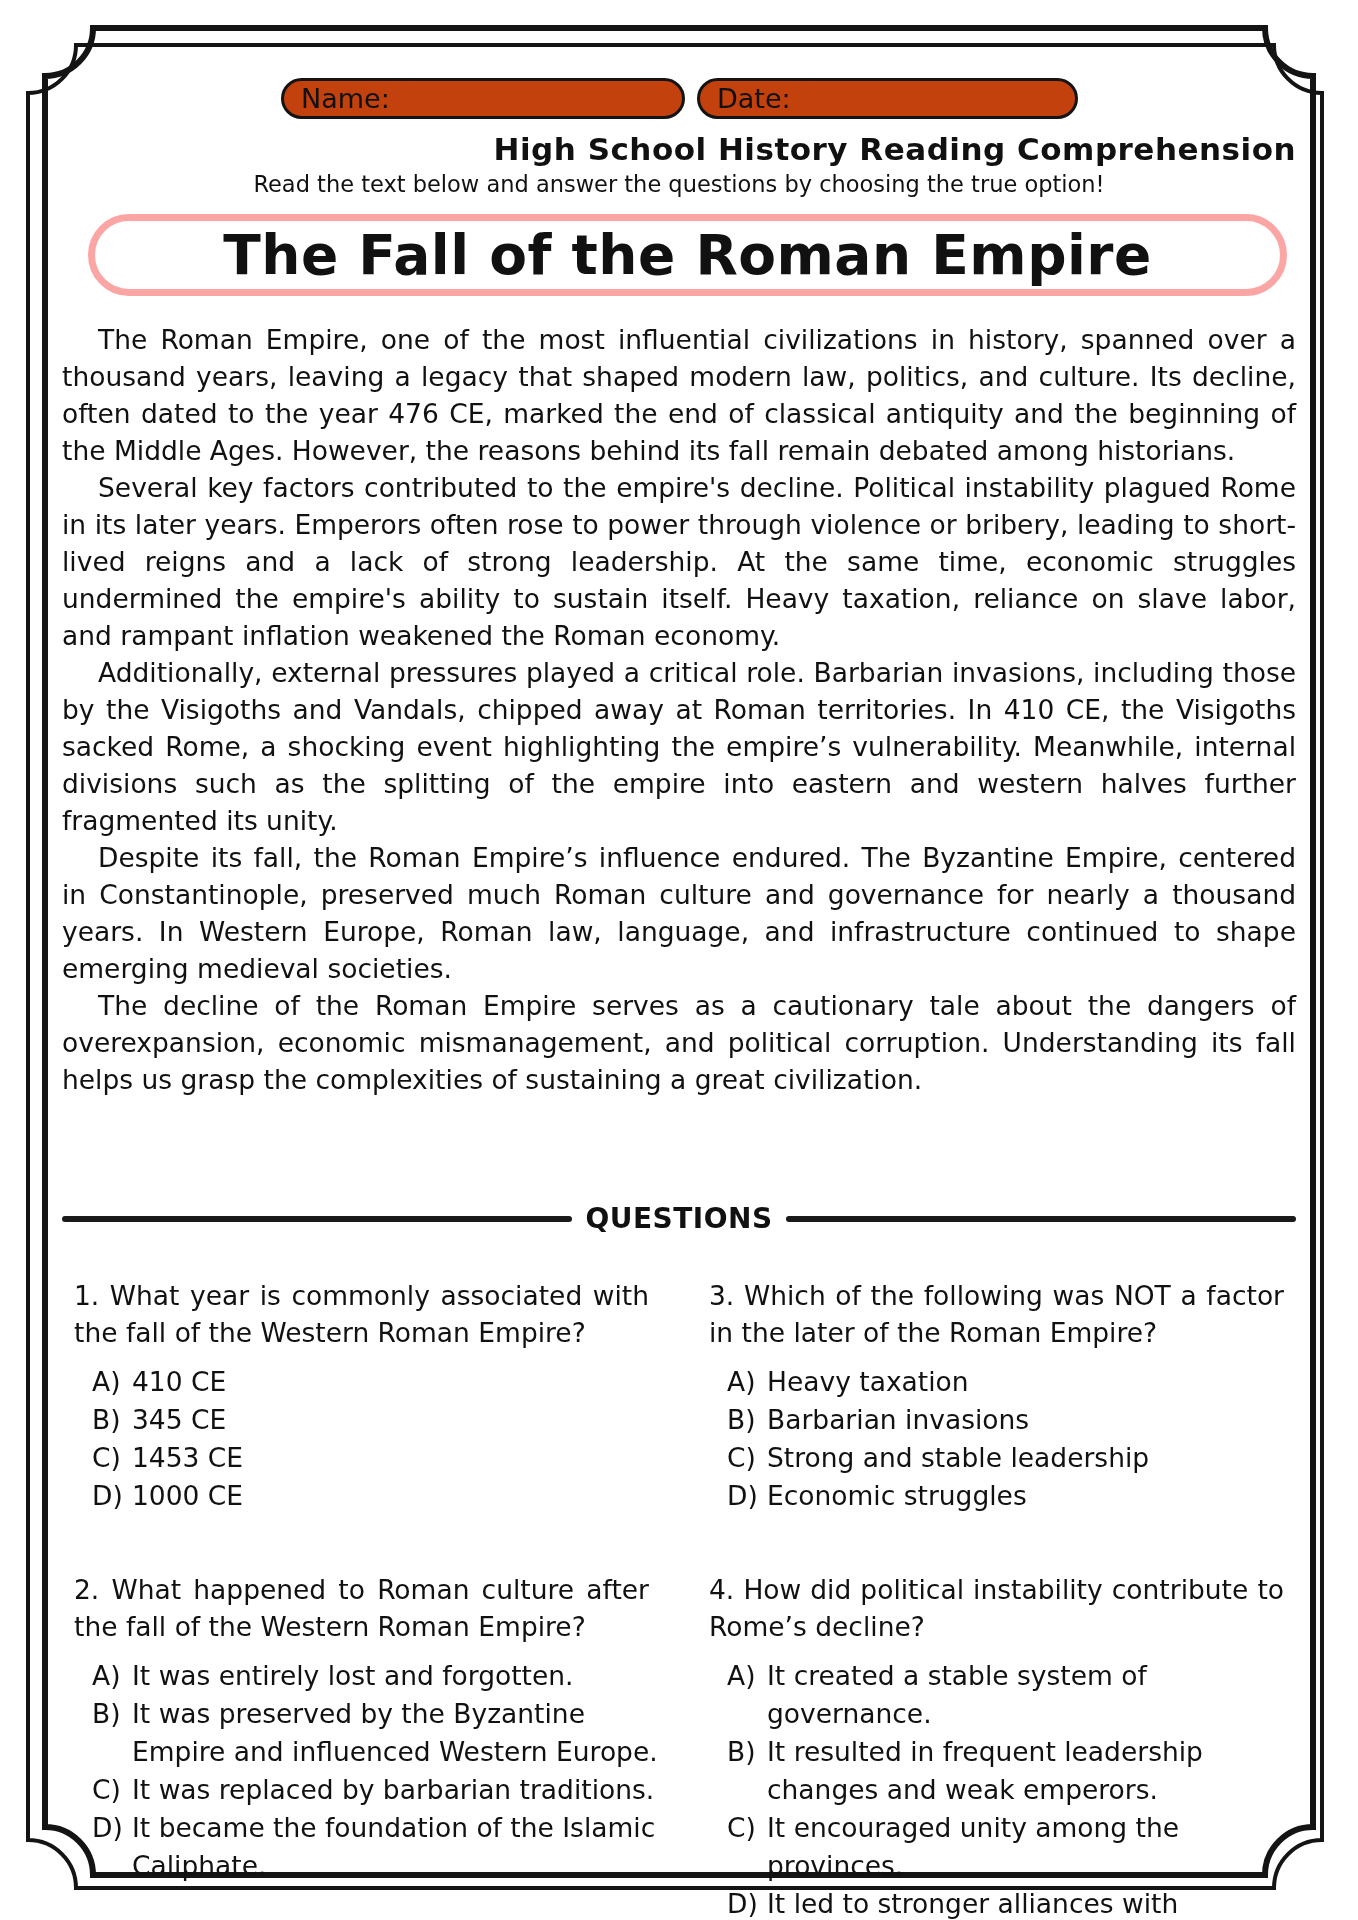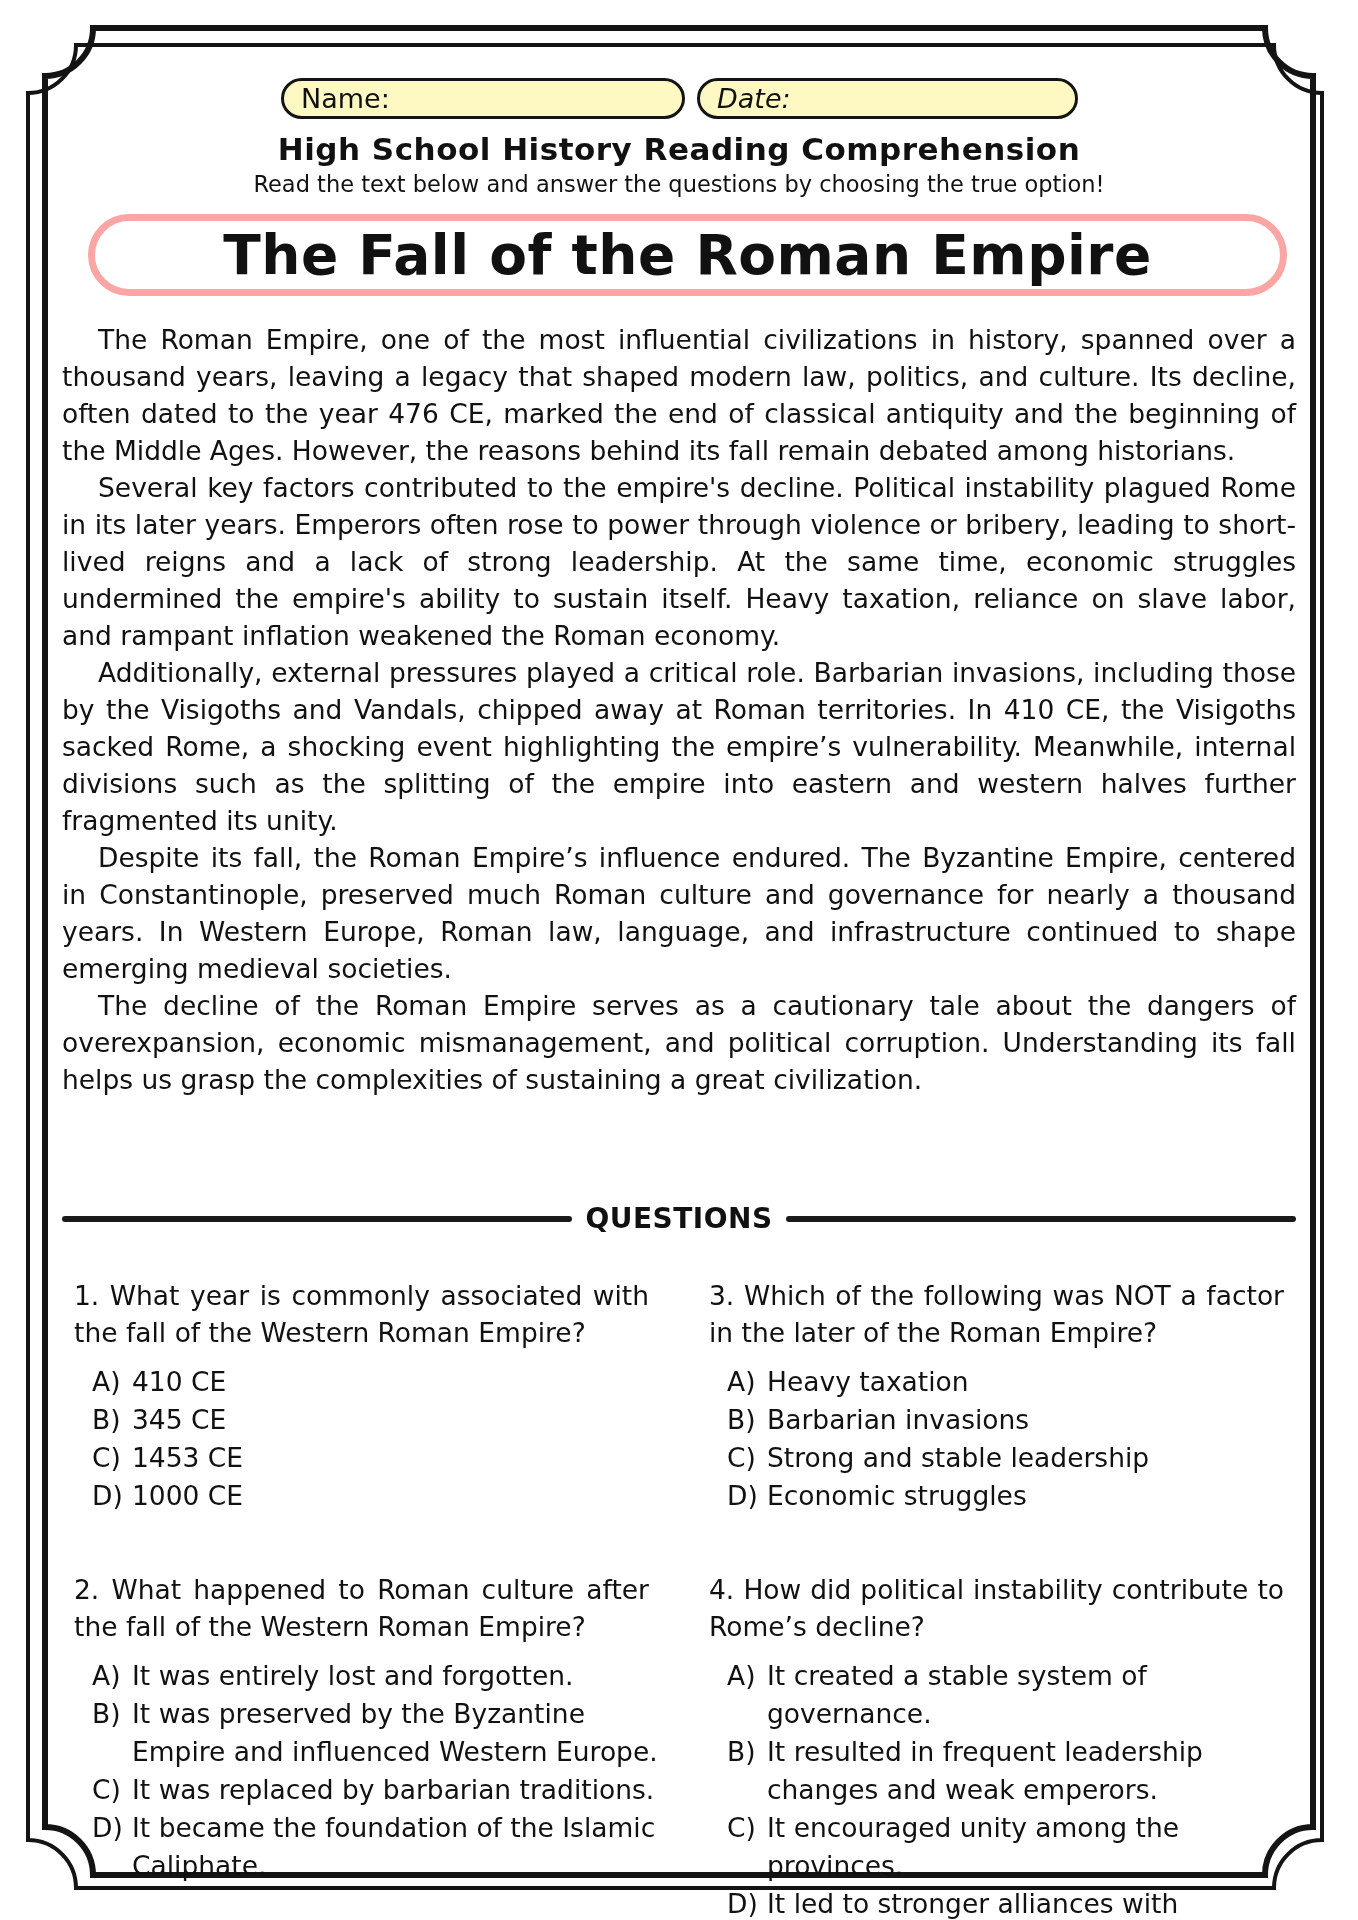"Name:" .pill { background: #fef9c3 -> #c2410c }
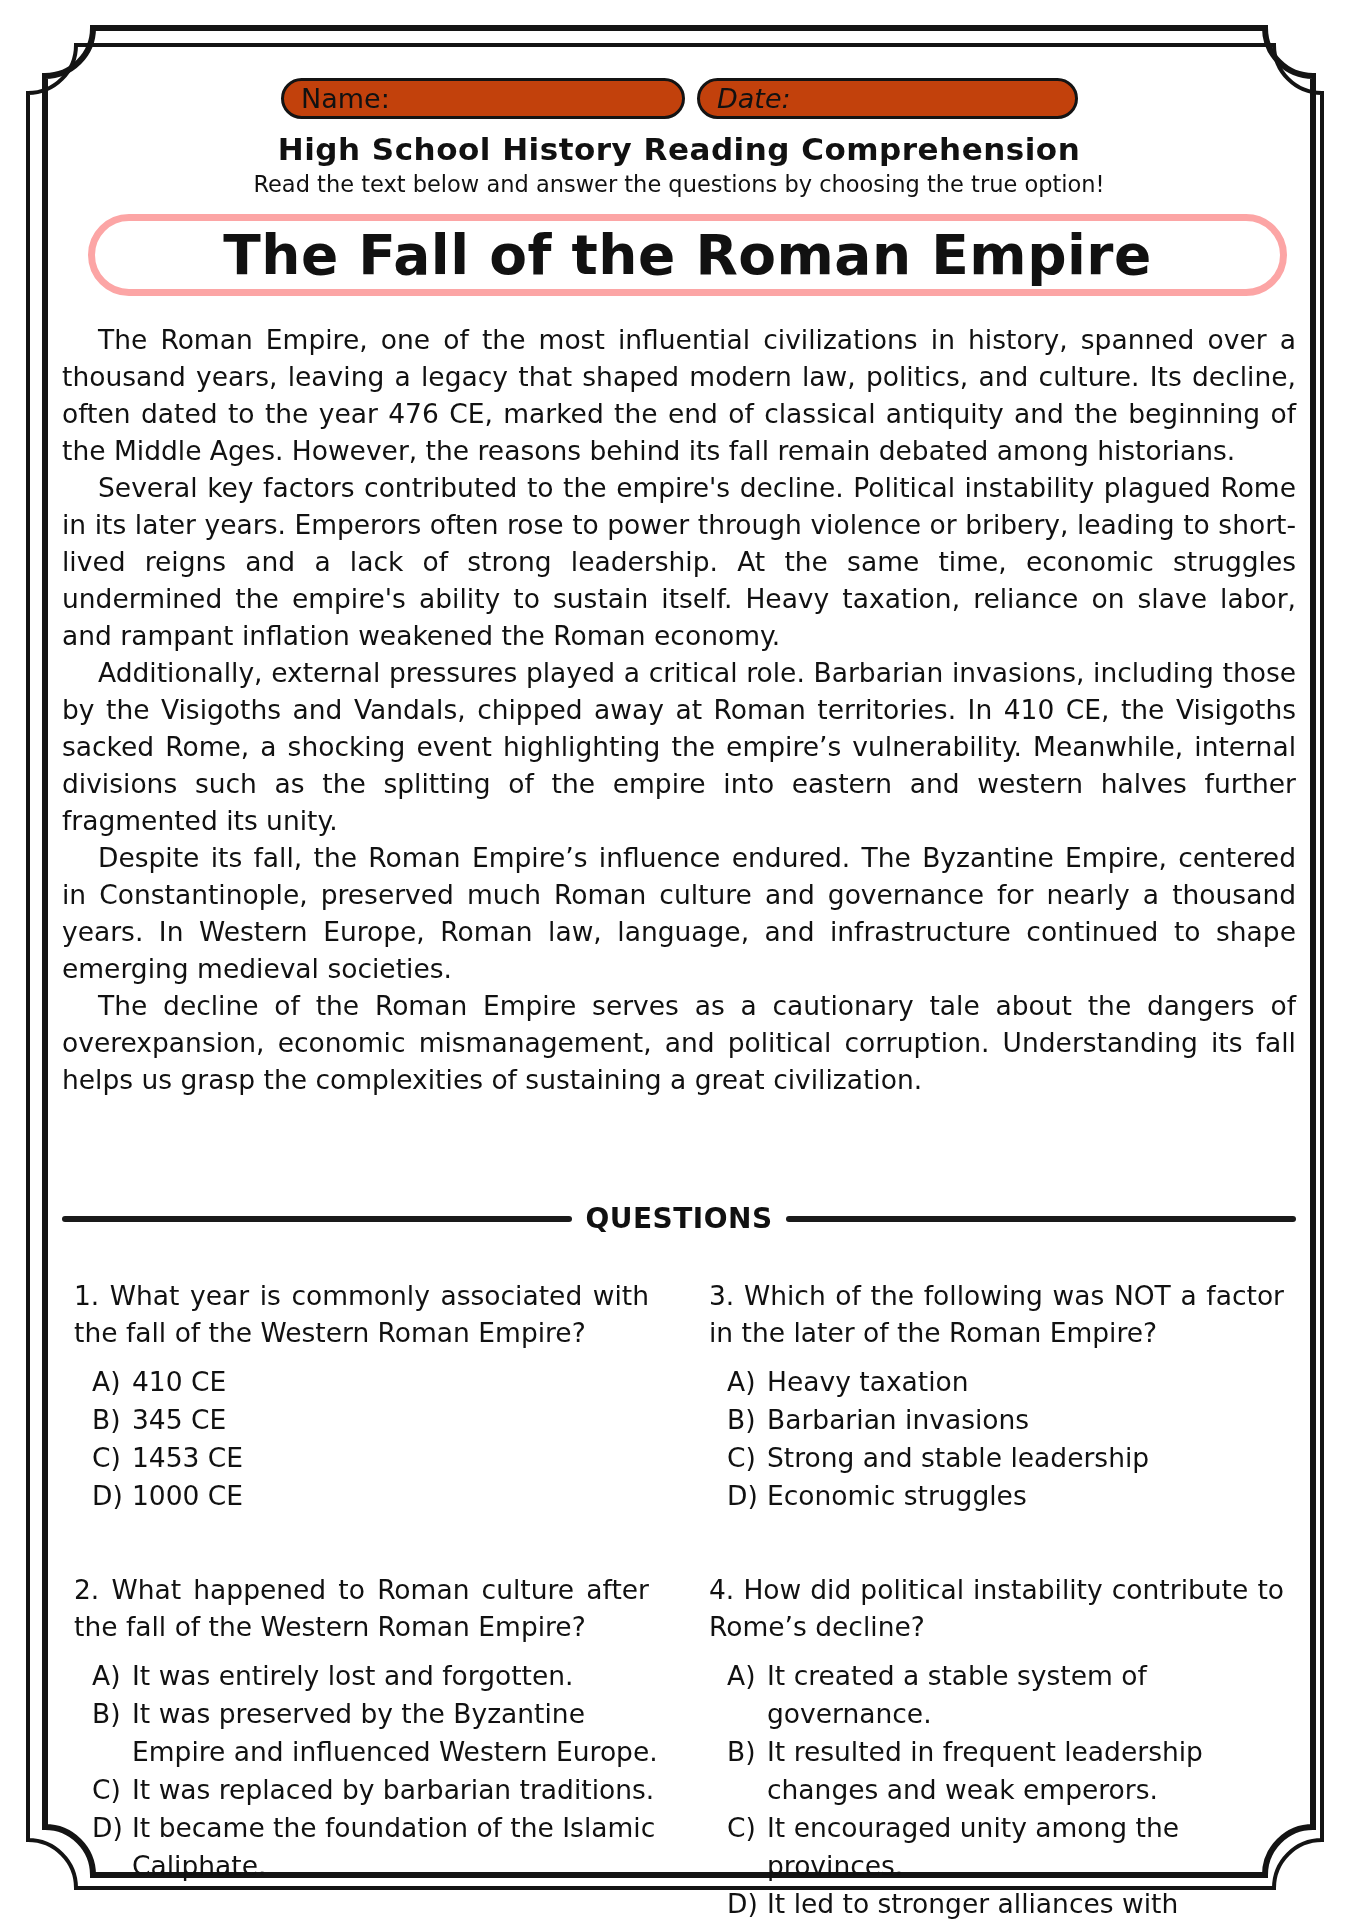"Date:" .pill-date { font-style: italic -> none }
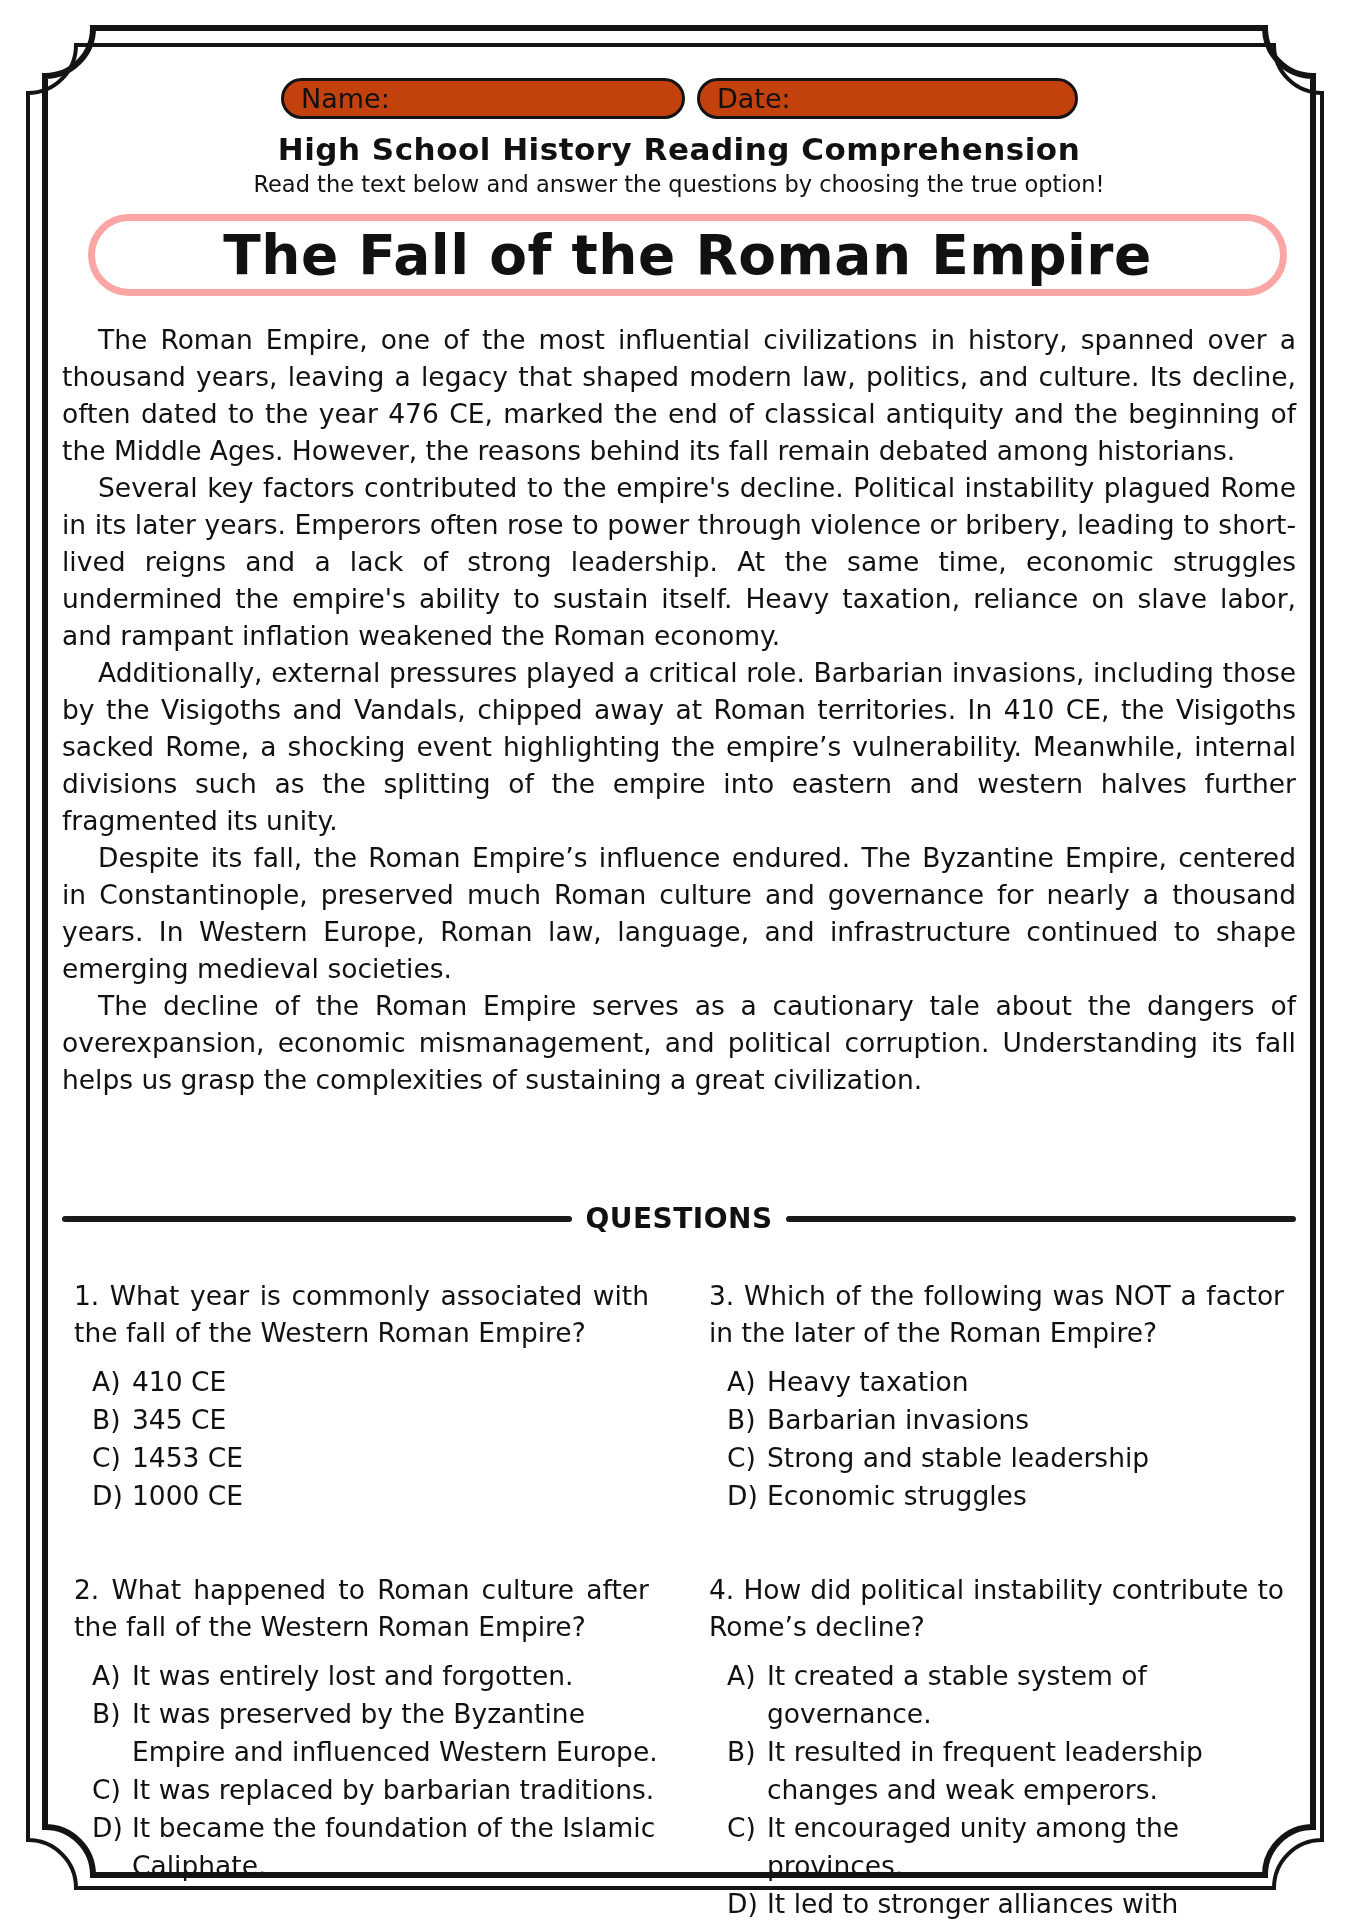"High School History Reading" .ws-heading { text-align: center -> right }
